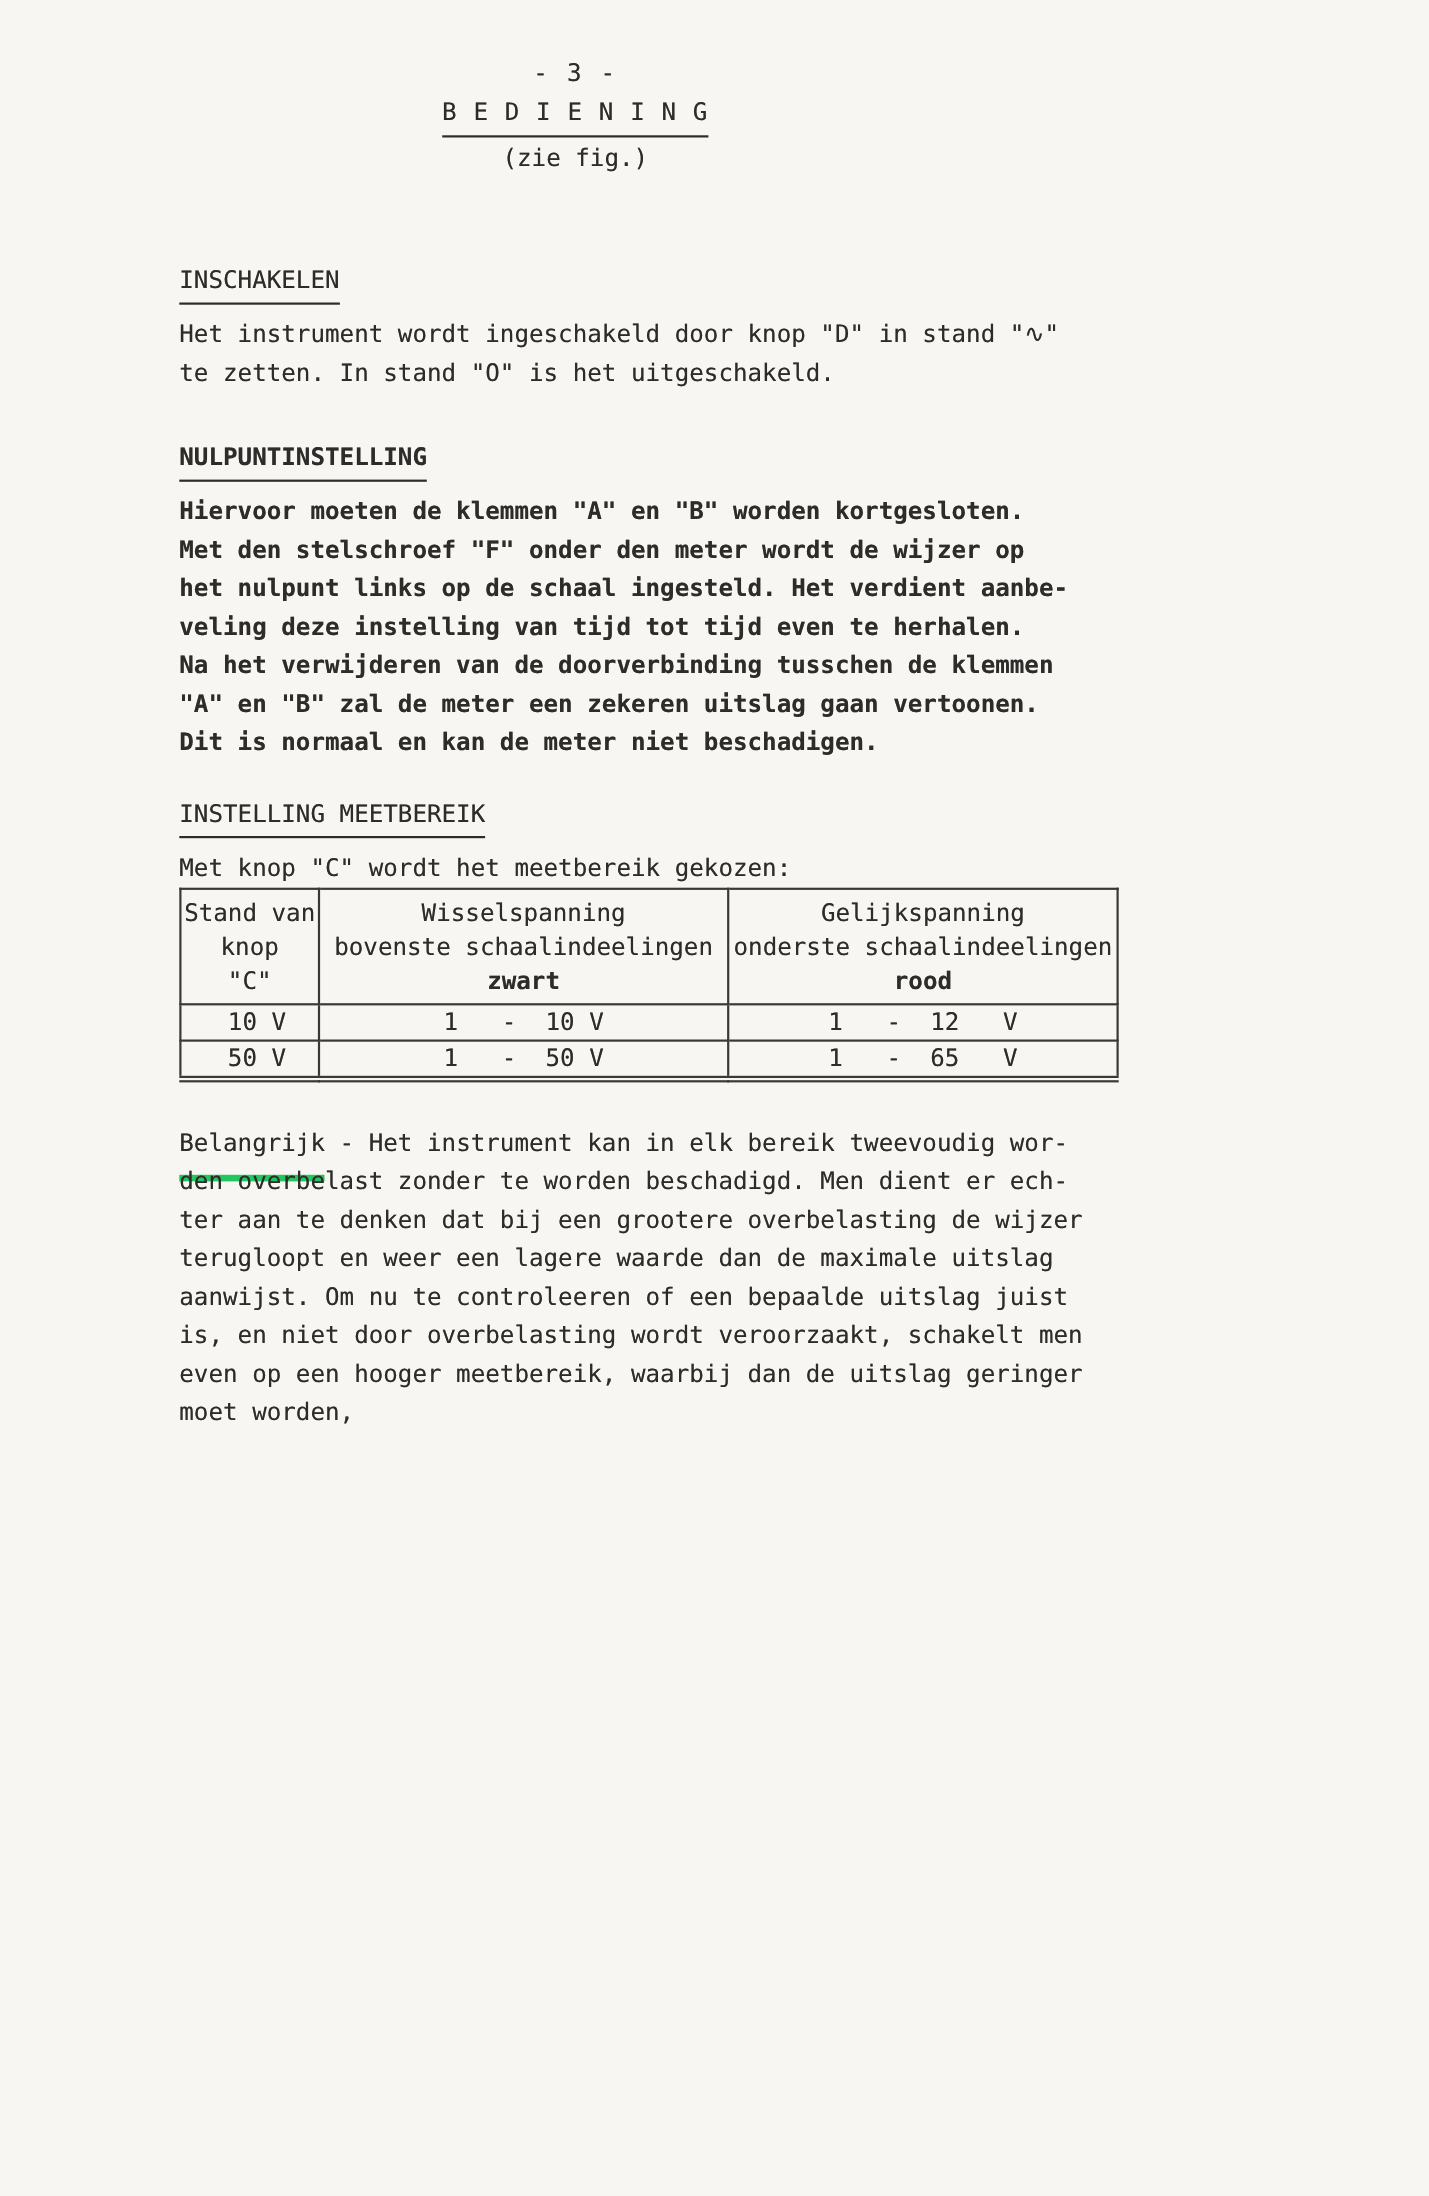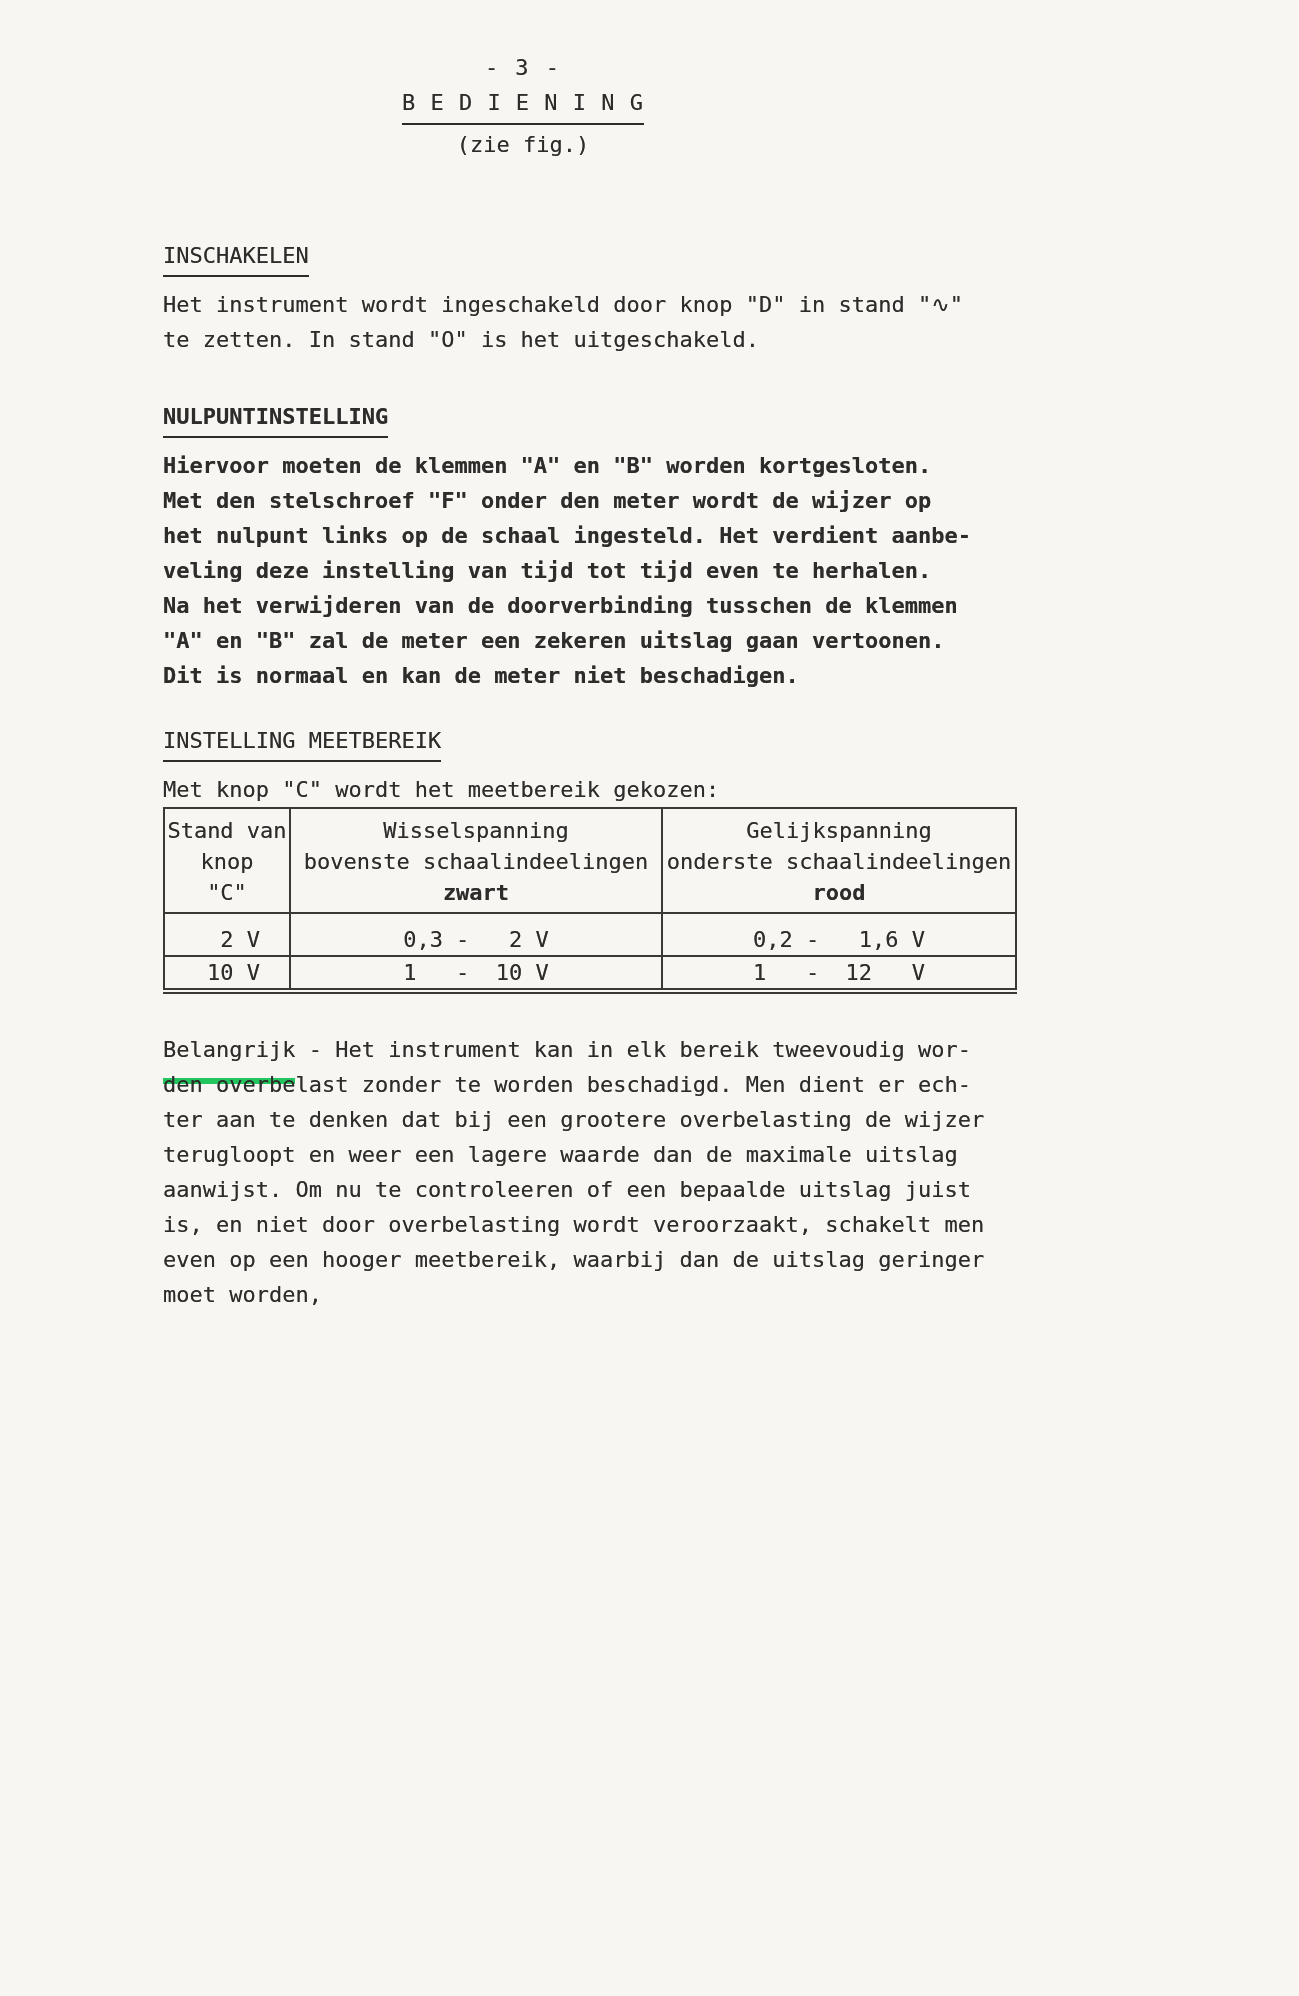"2 V" tr.first { html: <tr> <td> 2 V</td> <td>0,3 - 2 V</td> <td>0,2 - 1,6 V</td> </tr> -> none }
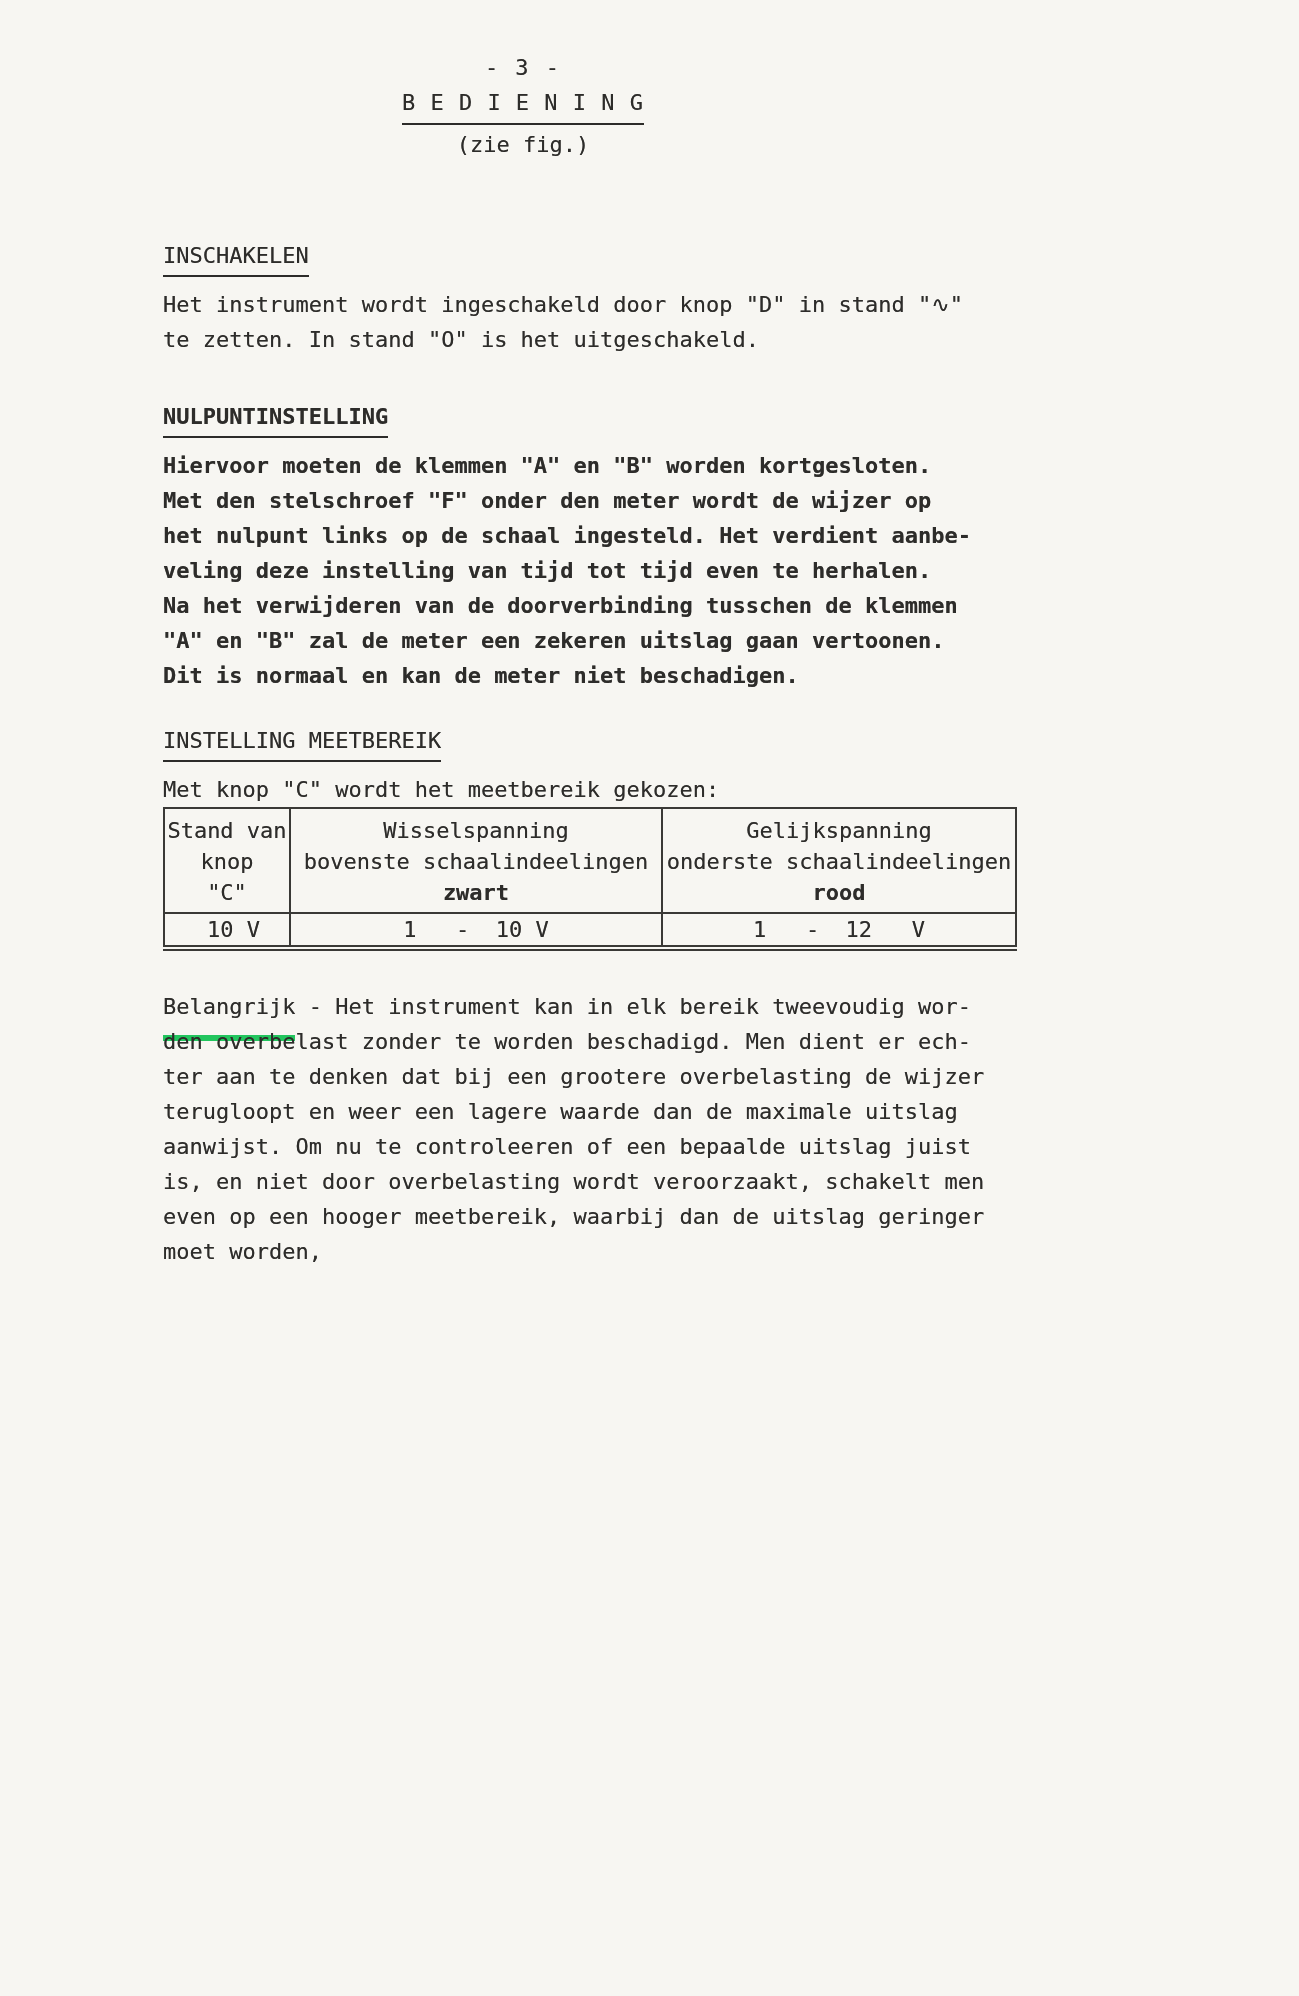"50 V" tr { html: none -> <tr> <td> 50 V</td> <td>1 - 50 V</td> <td>1 - 65 V</td> </tr> }
